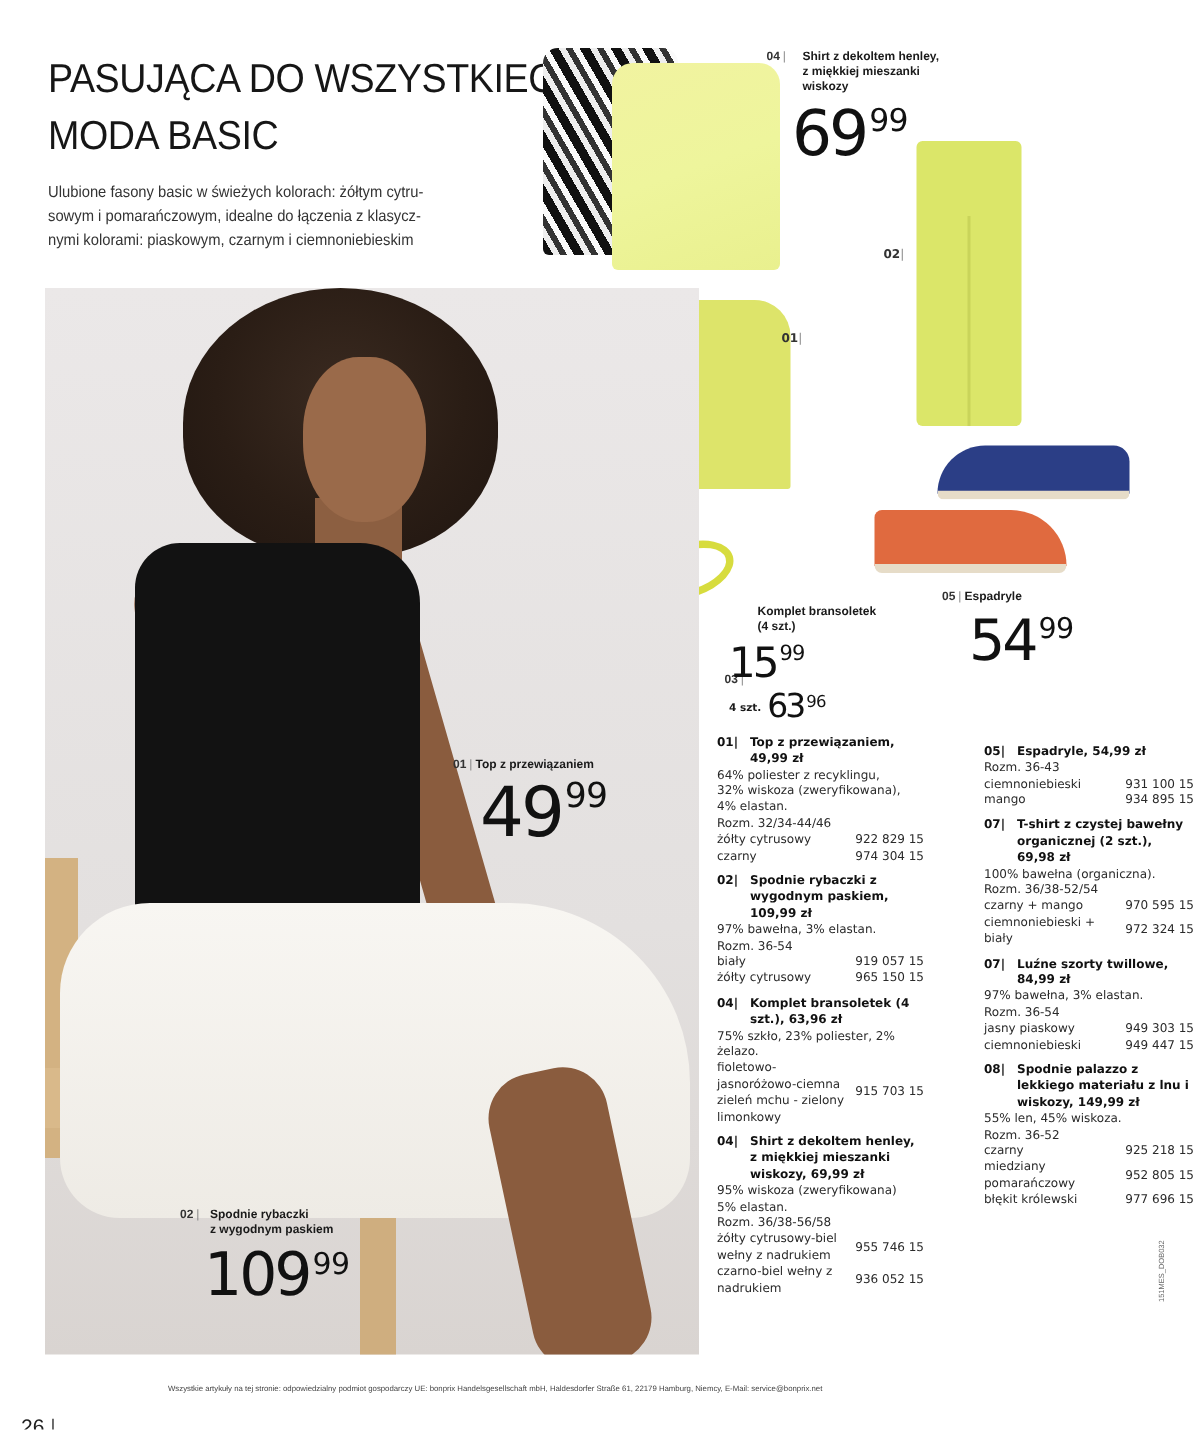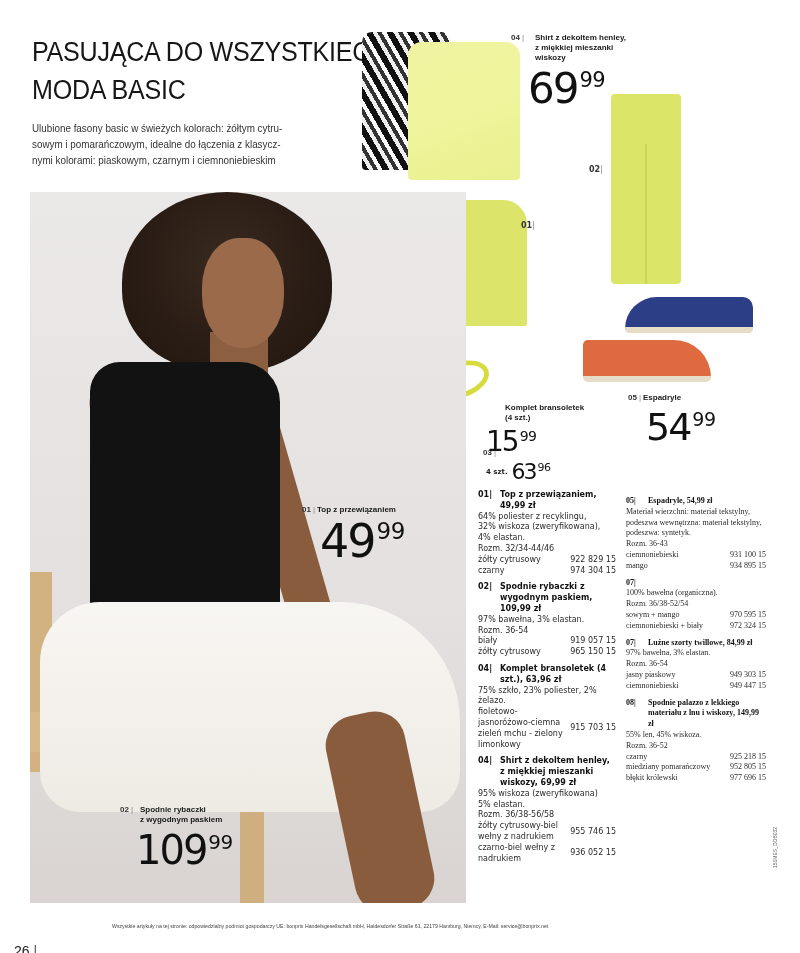"05|" div.details { font-family: Liberation Serif, serif -> none; left: 626px -> 656px }
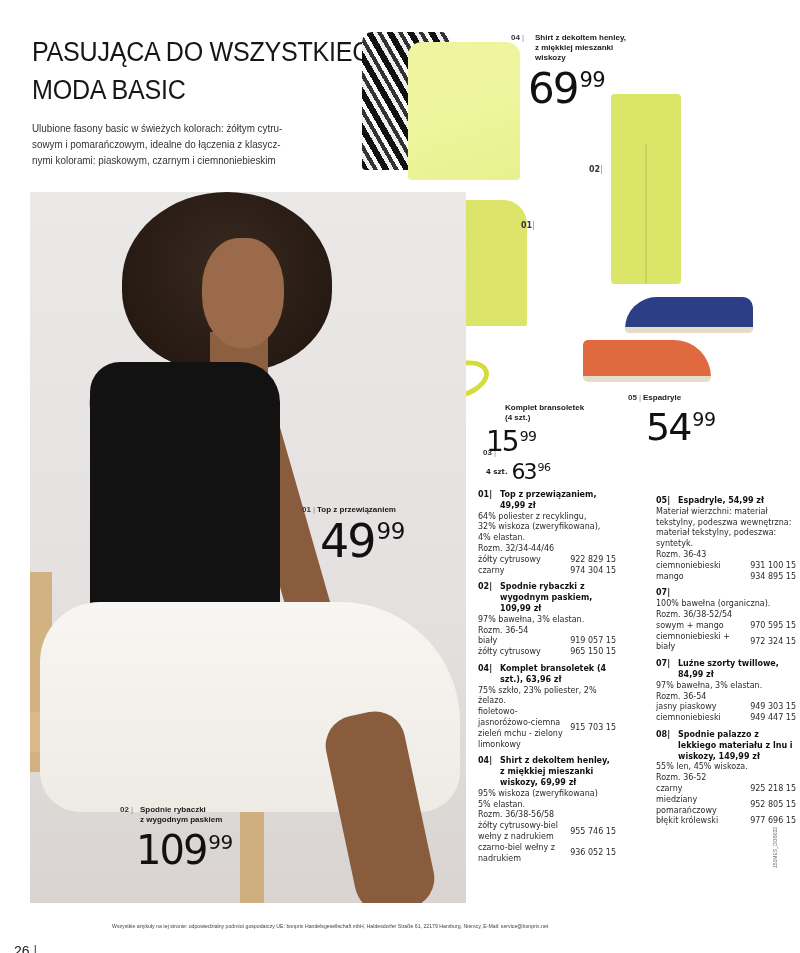"Materiał wierzchni: materiał tekstylny," div { html: <div>Materiał wierzchni: materiał tekstylny, podeszwa wewnętrzna: materiał tekstylny, podeszwa: syntetyk.</div> -> none }
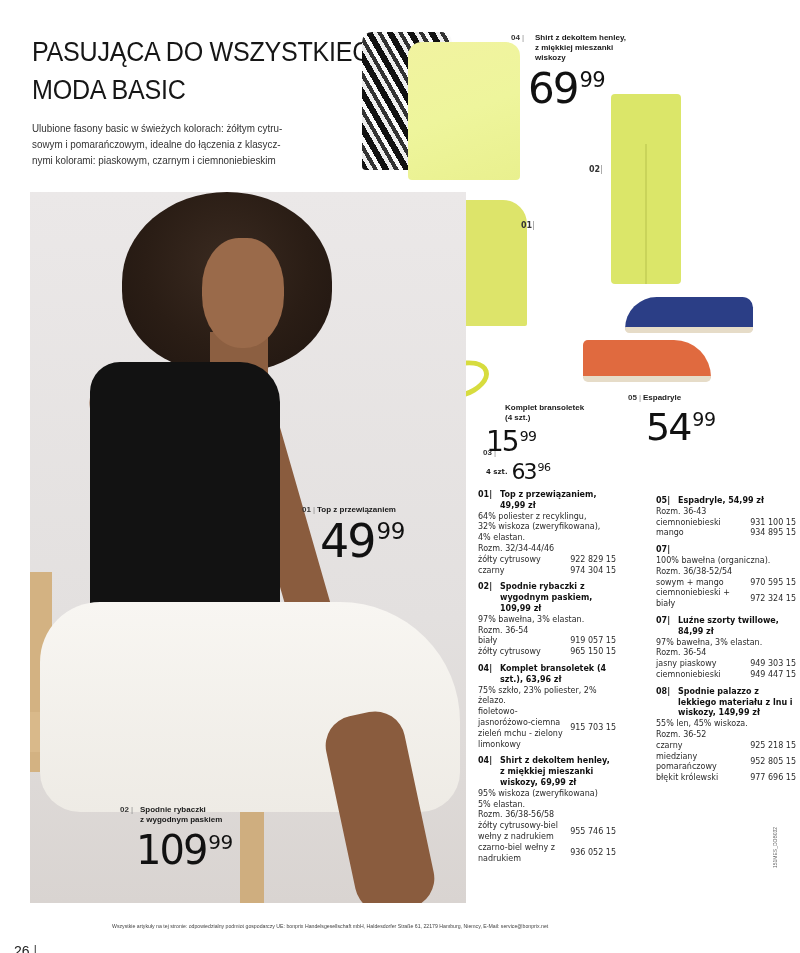"T-shirt z czystej bawełny organicznej" span.t { html: none -> <span>T-shirt z czystej bawełny organicznej (2 szt.), 69,98 zł</span> }
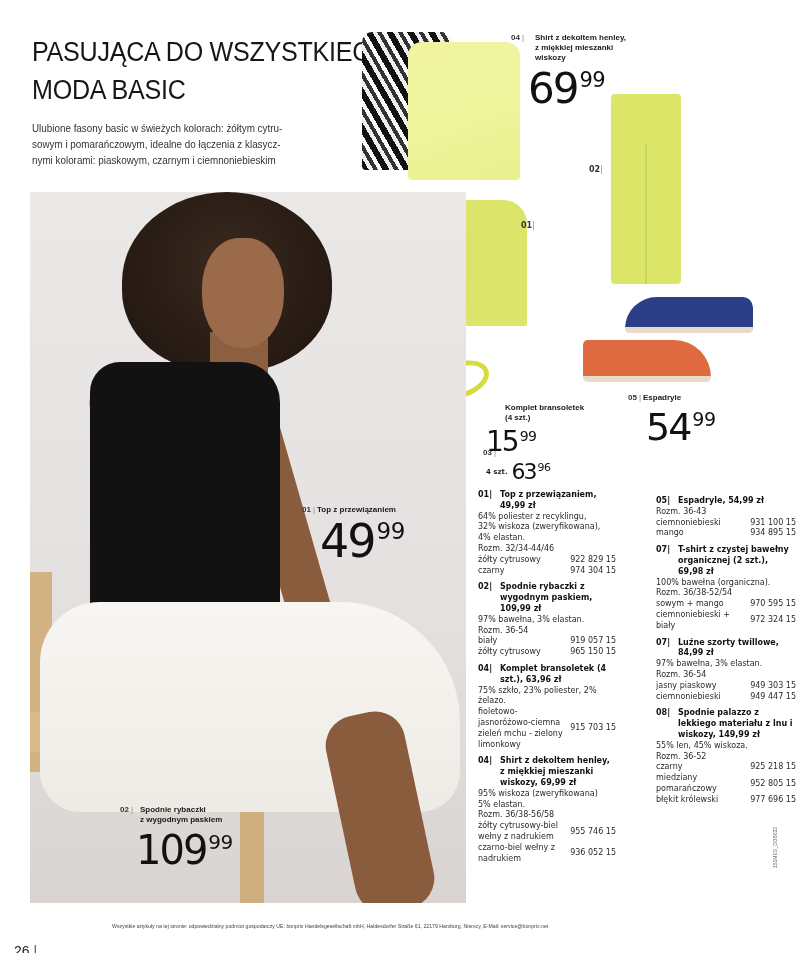"sowym + mango" span.c { text: sowym -> czarny }
